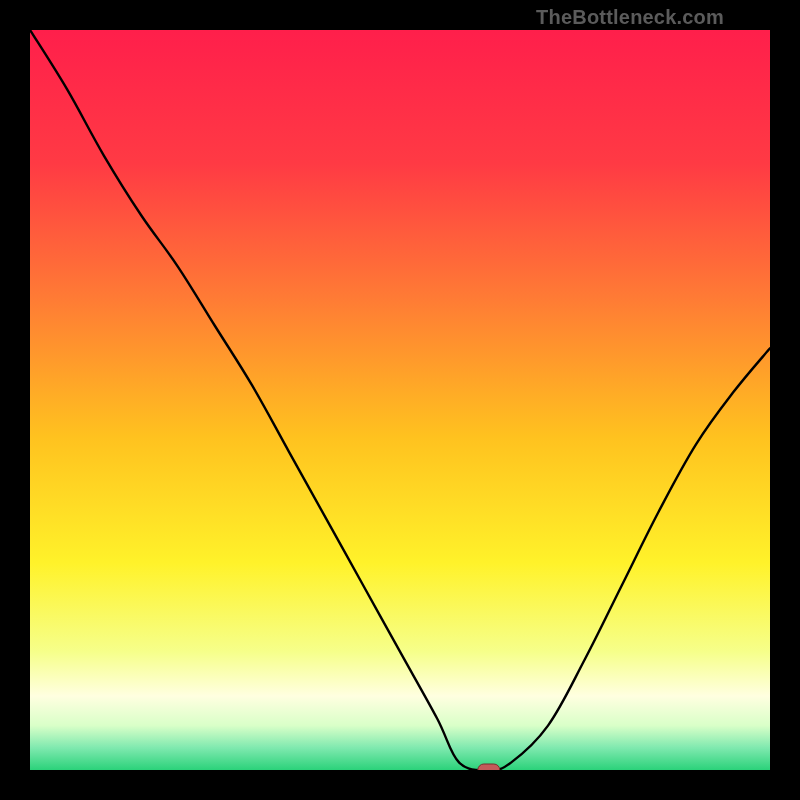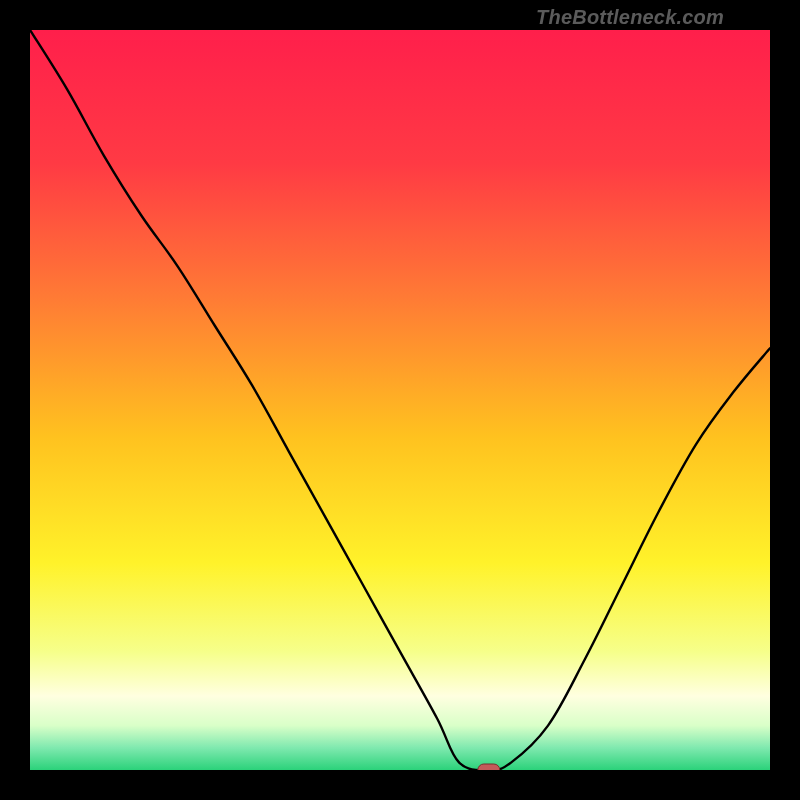"TheBottleneck.com" .frame { font-style: italic -> none }
